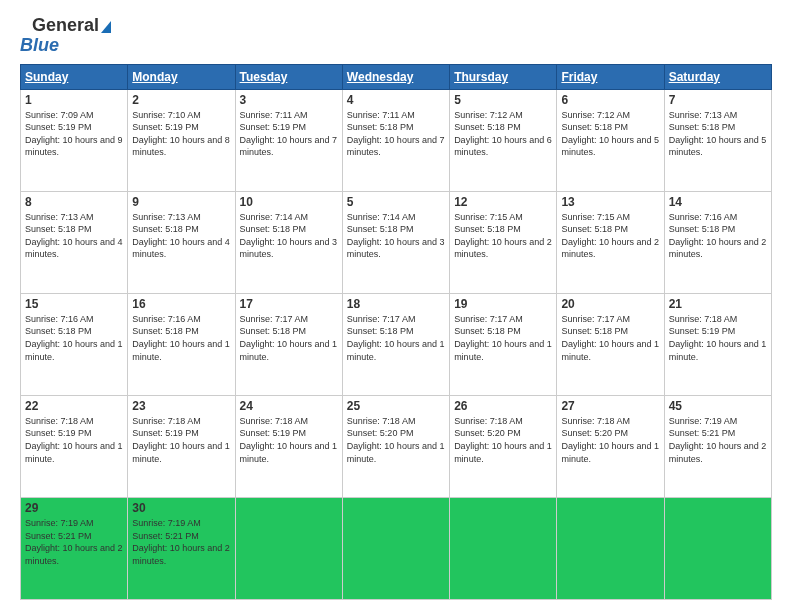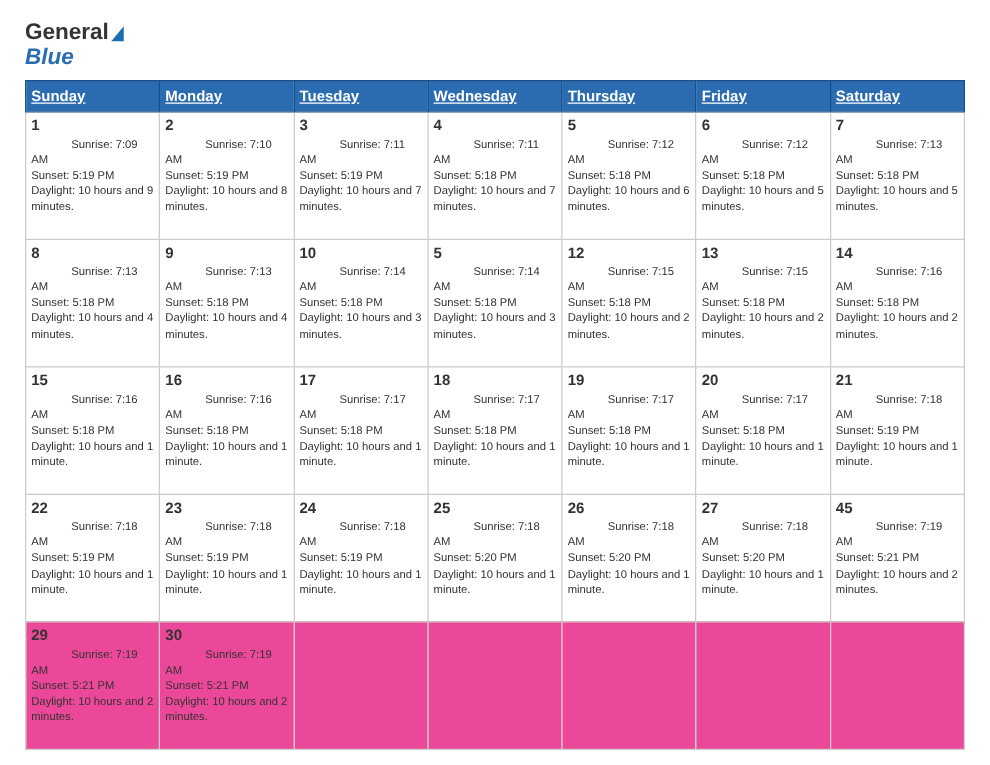"General" span { margin-left: none -> 12px }
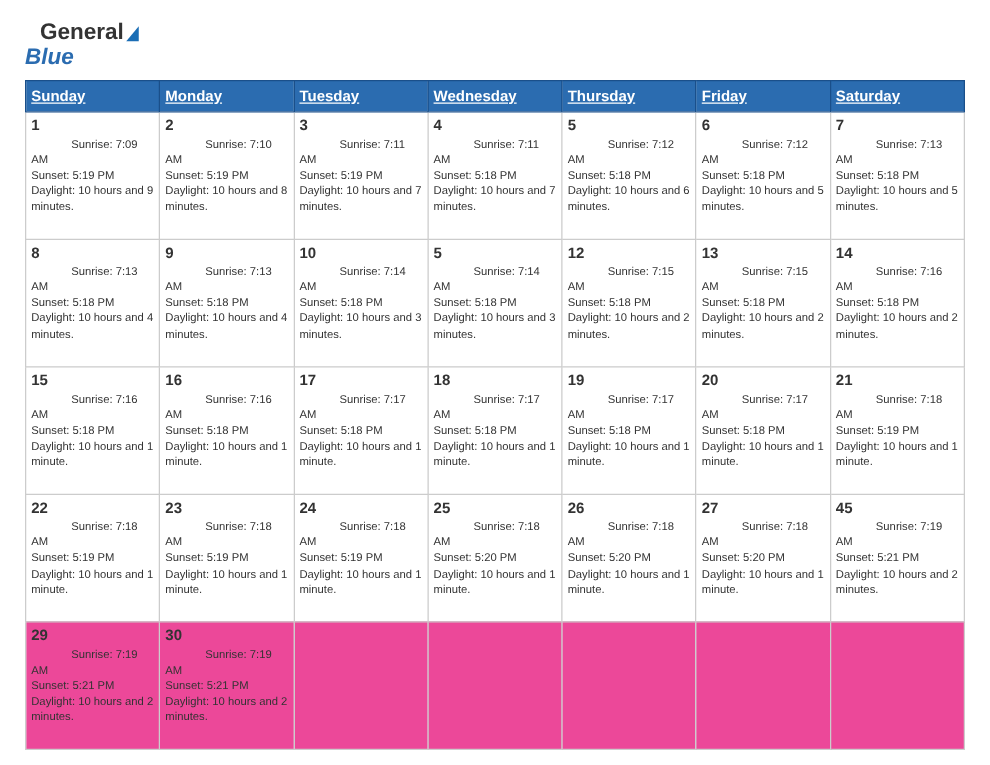"Sunrise: 7:09 AM" .day-info { margin-left: 32px -> none }
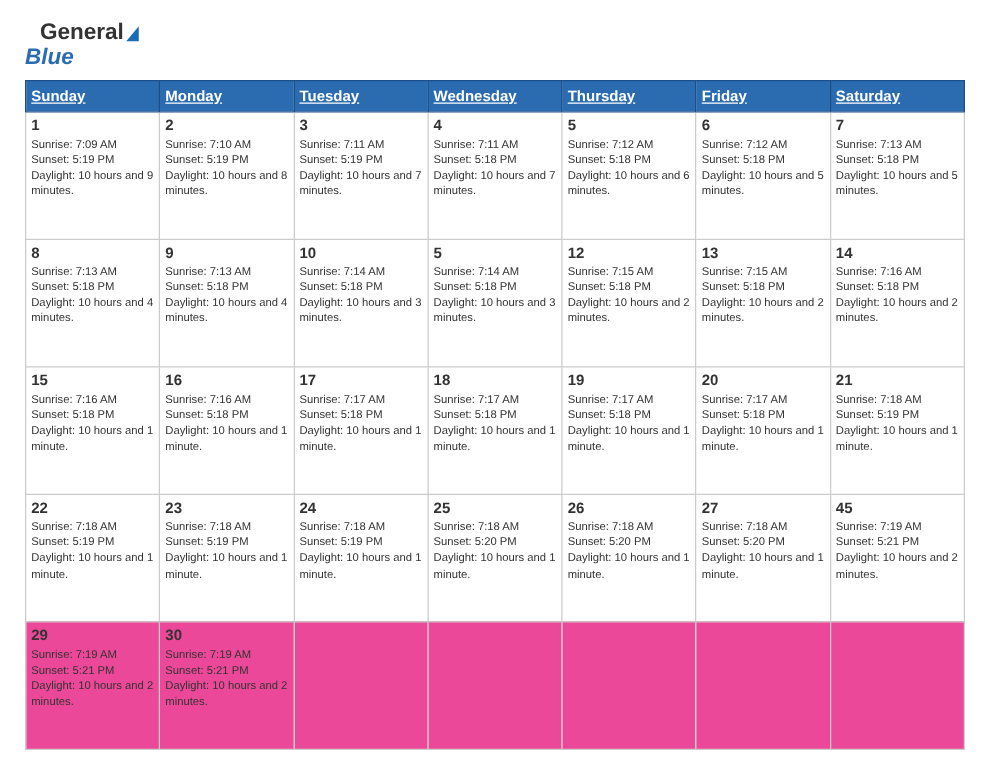"29" .calendar td.last-row { background: #ec4899 -> #22c55e }
